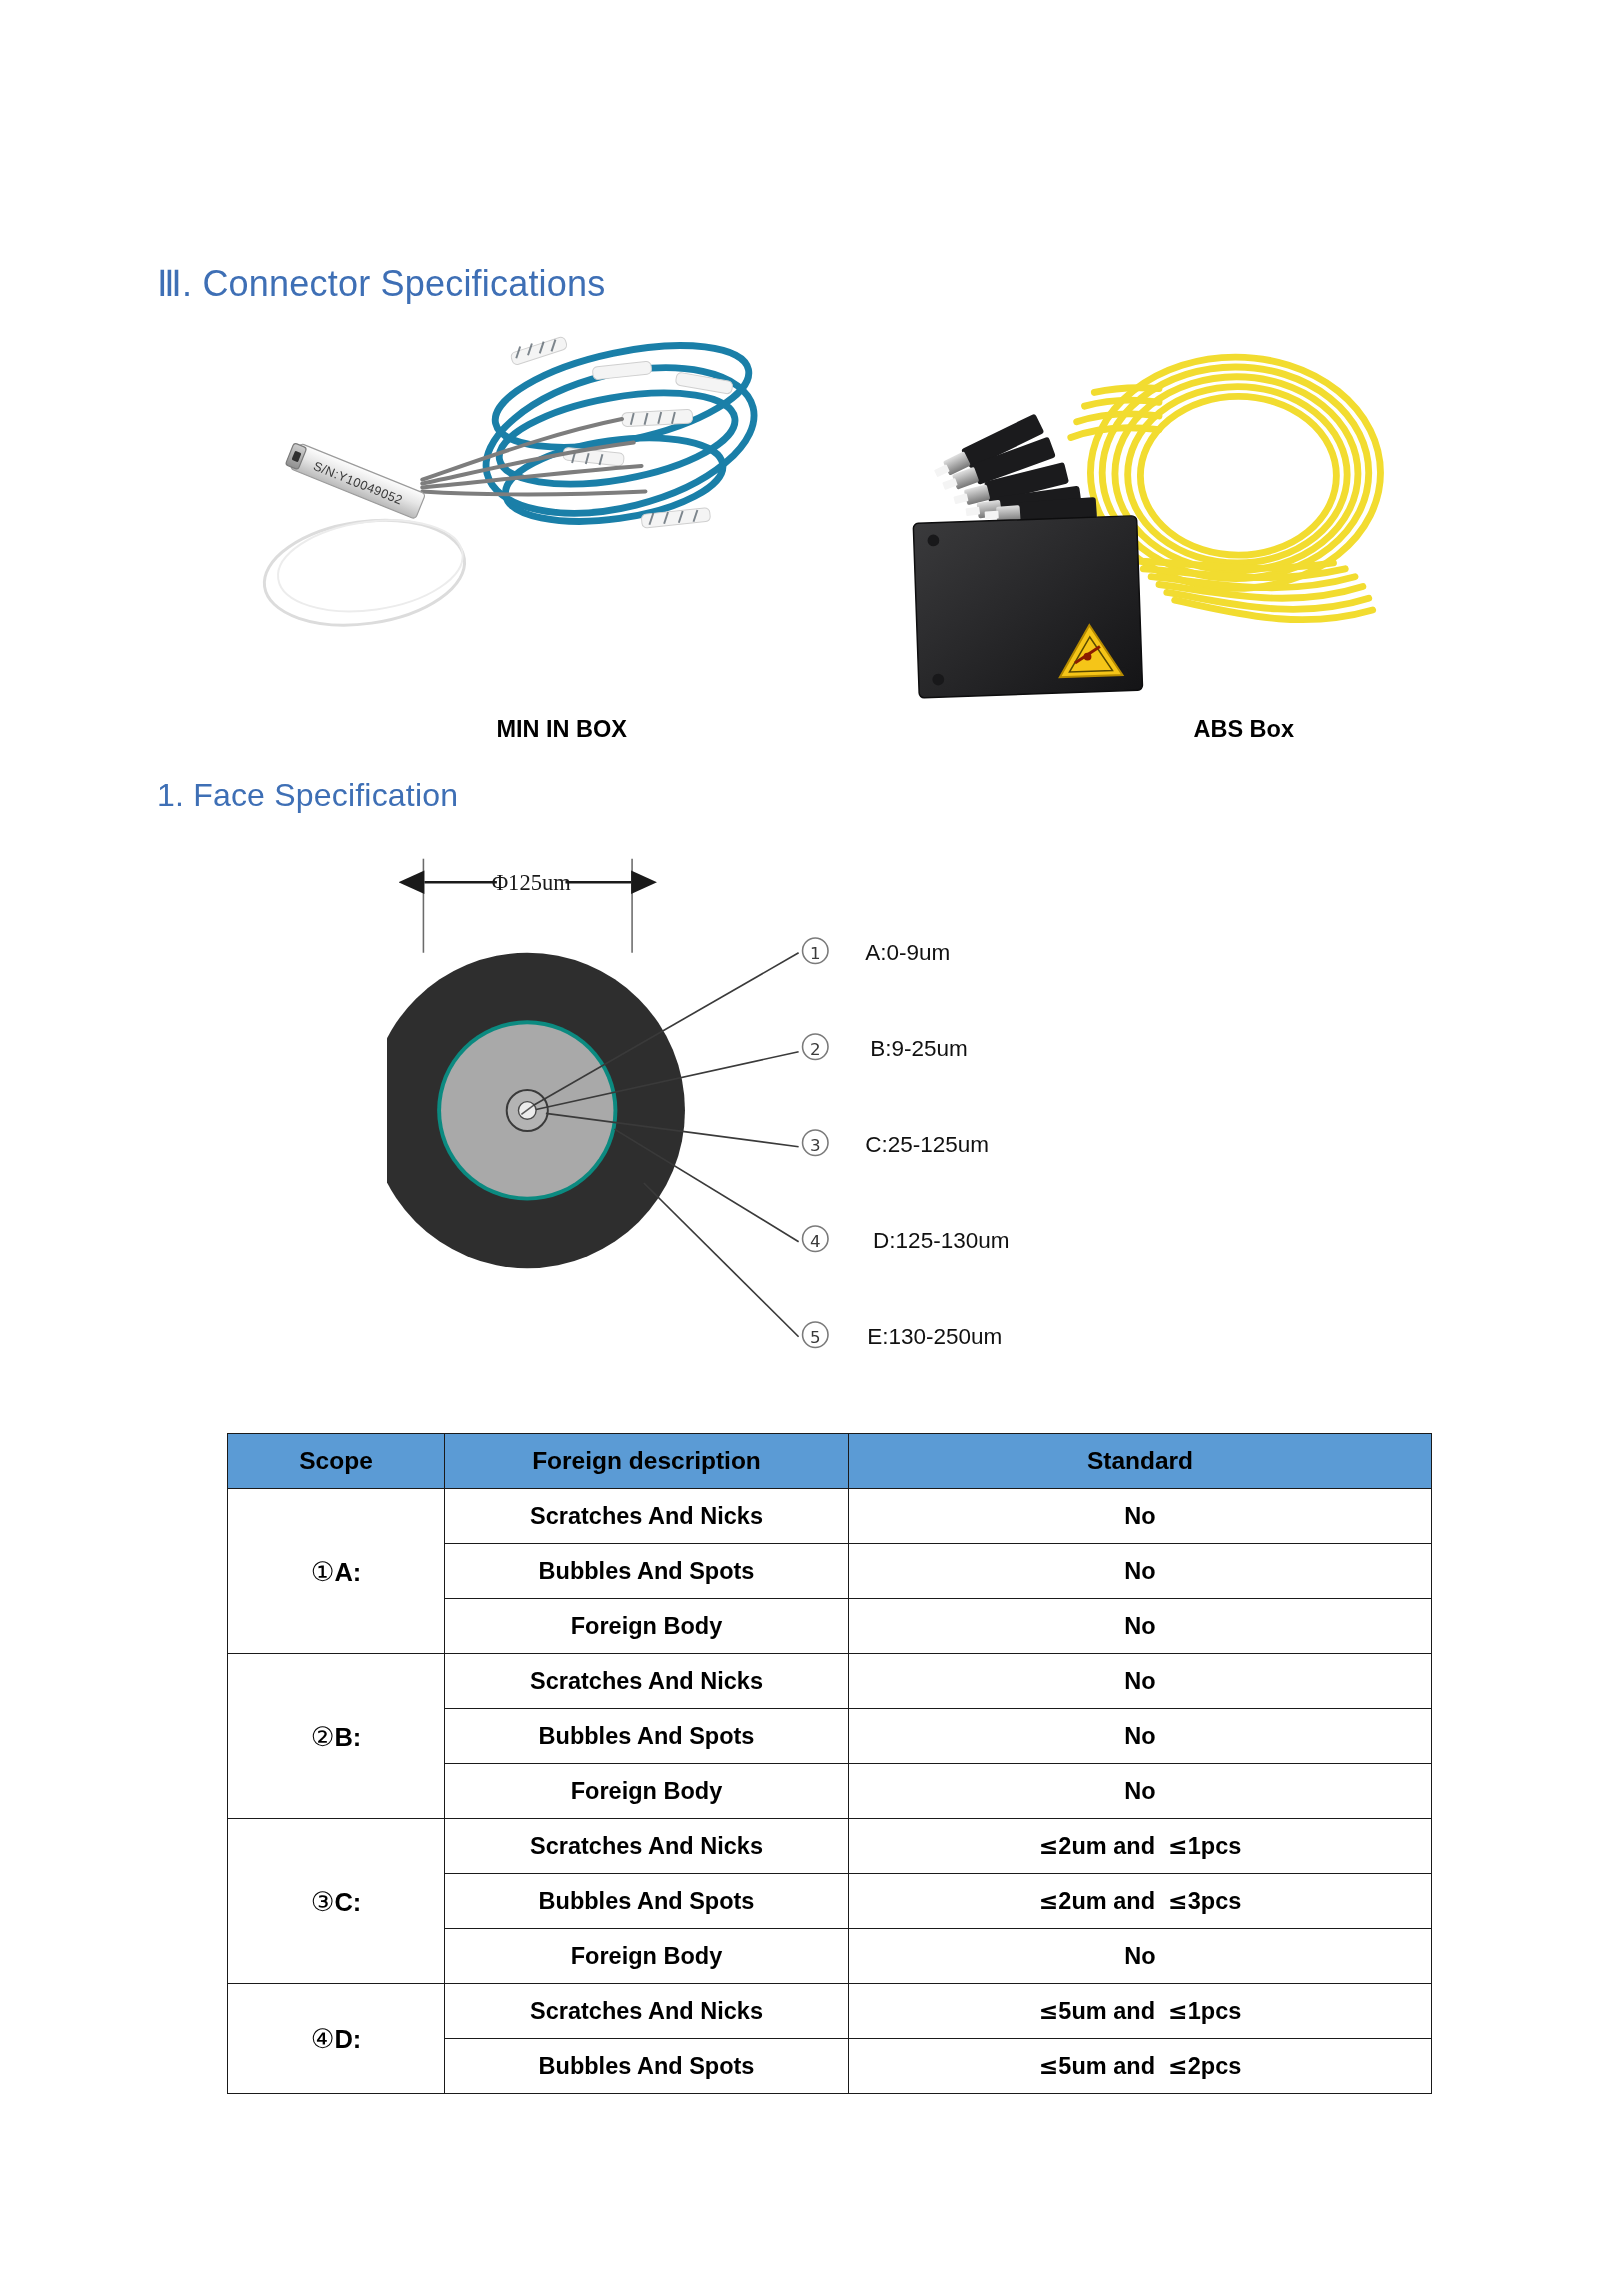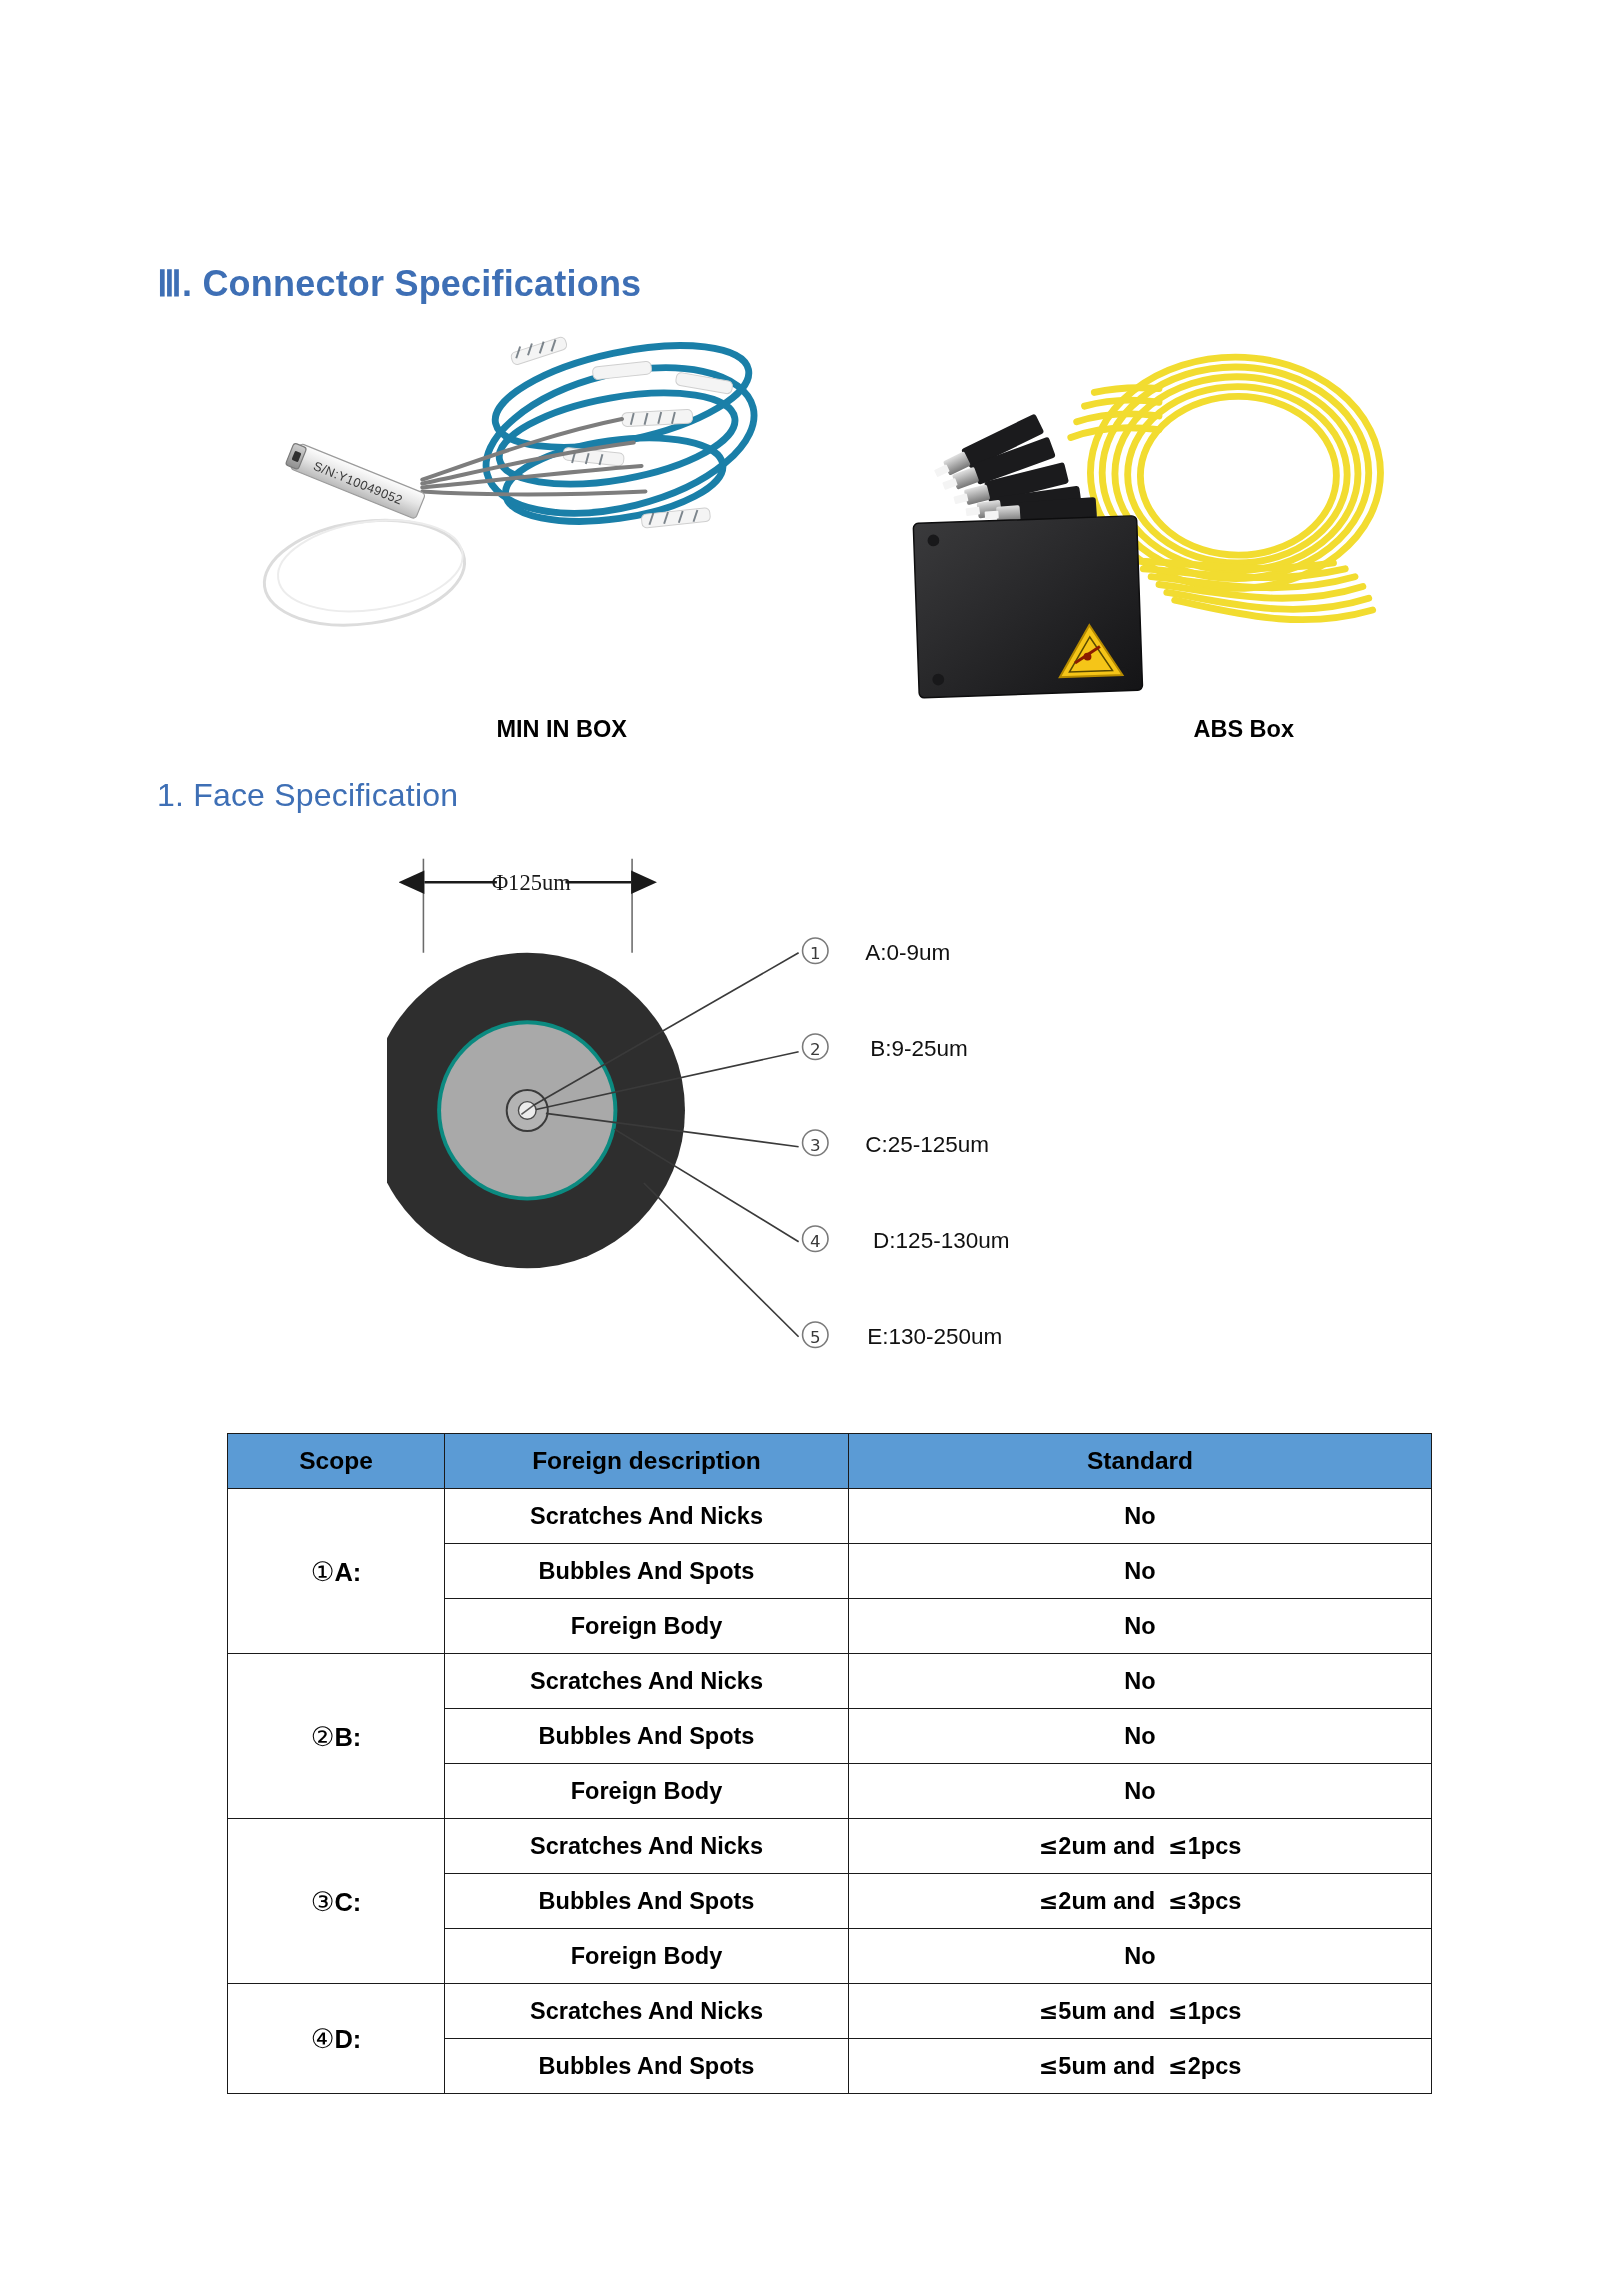"Ⅲ. Connector Specifications" .h-main { font-weight: bold -> normal }
